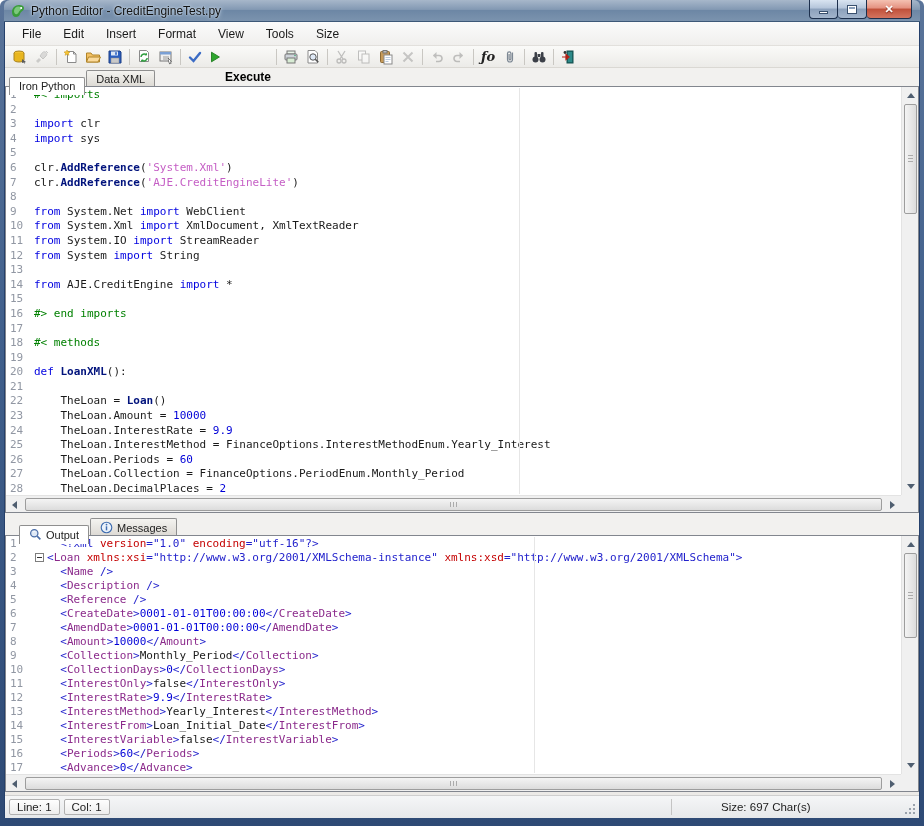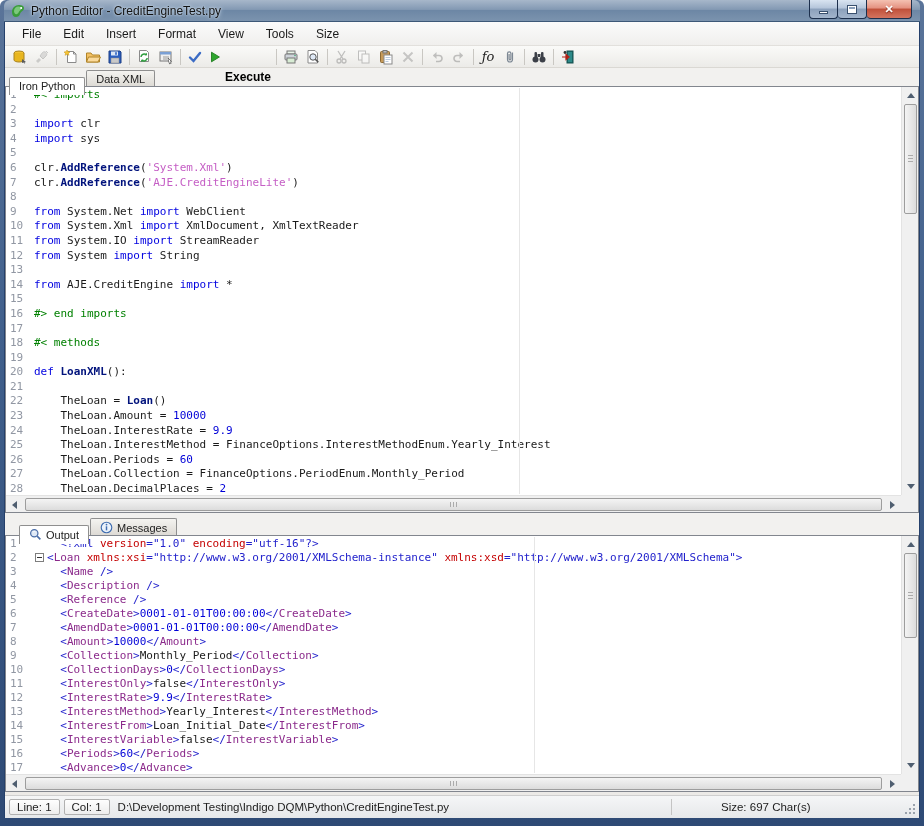"ƒo" .fx-glyph { font-weight: normal -> bold }
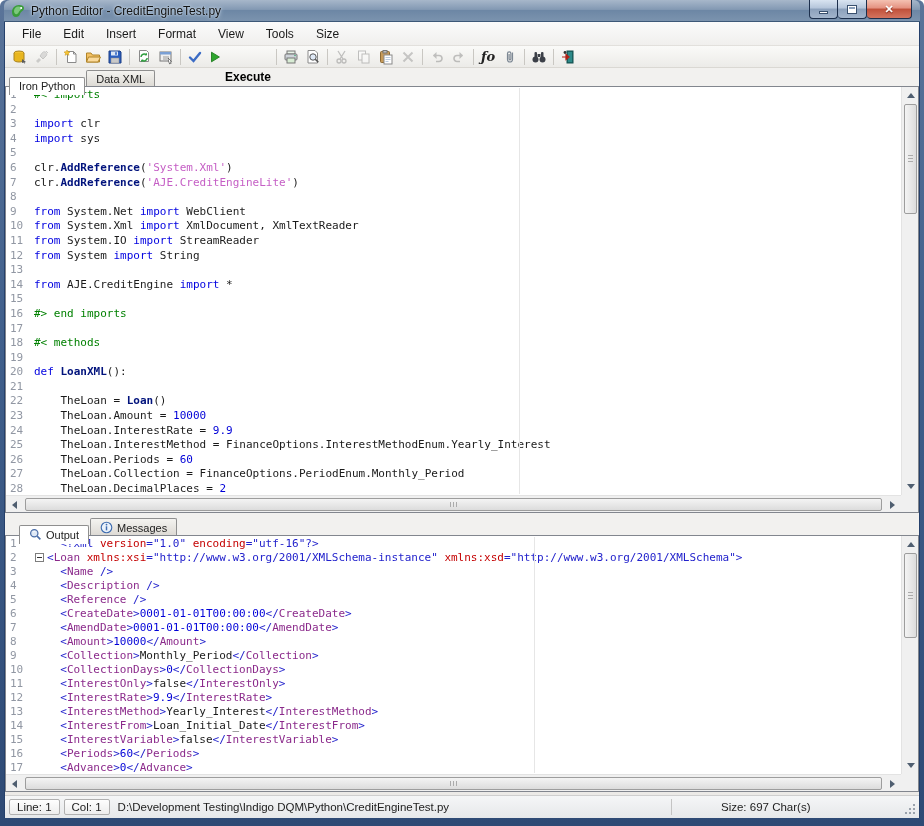"D:\Development Testing\Indigo" span.spath { html: <span>D:\Development Testing\Indigo DQM\Python\CreditEngineTest.py</span> -> none }
